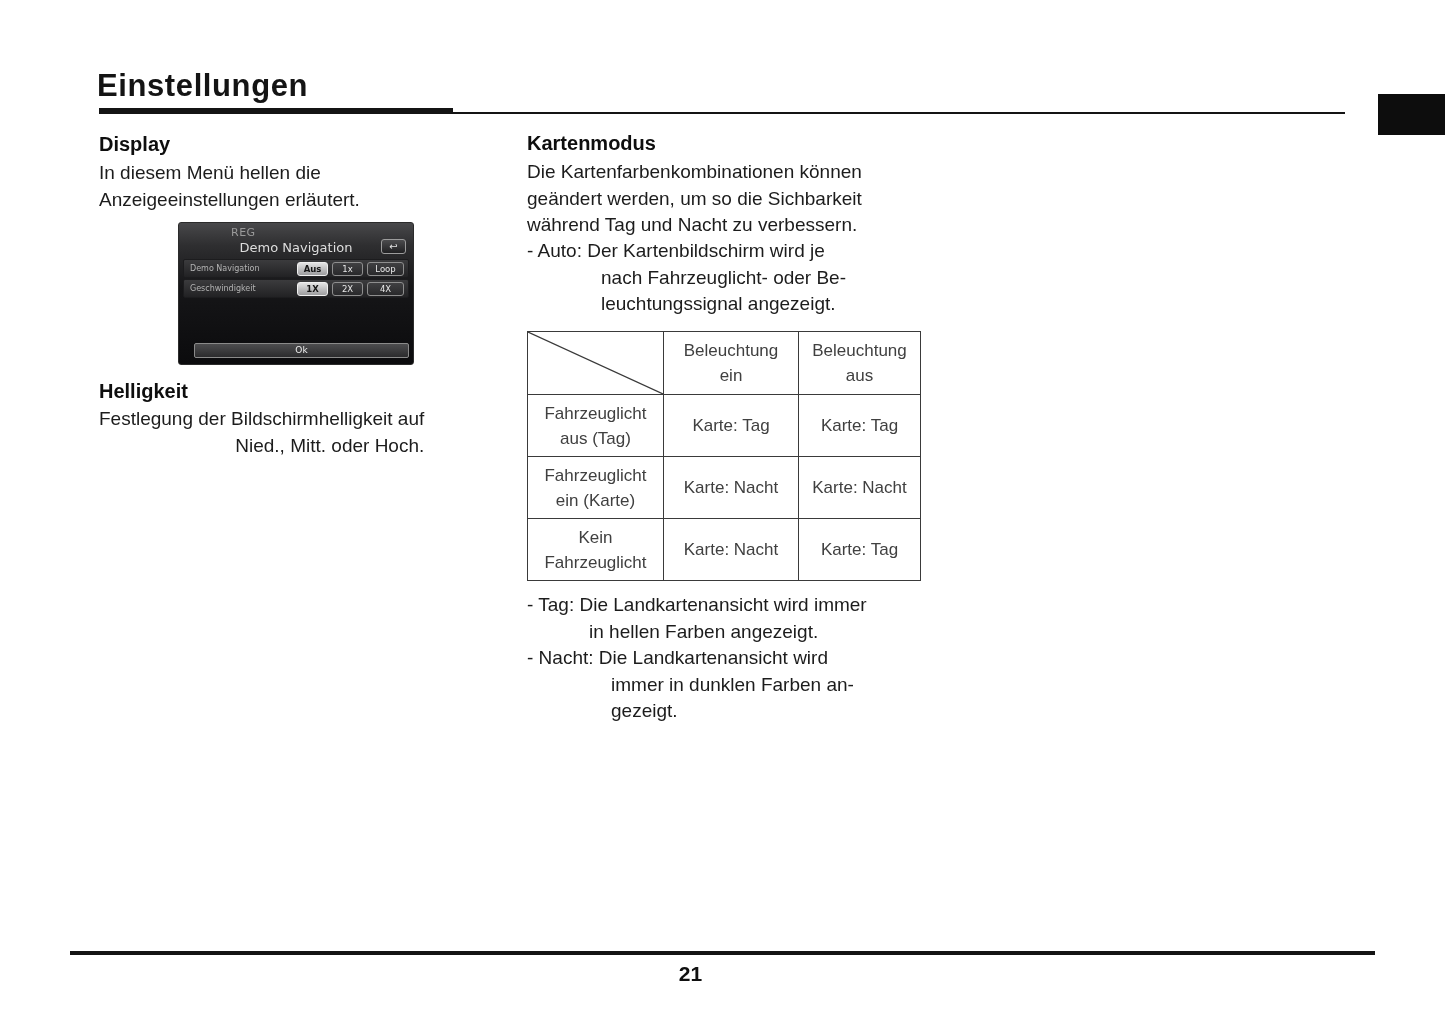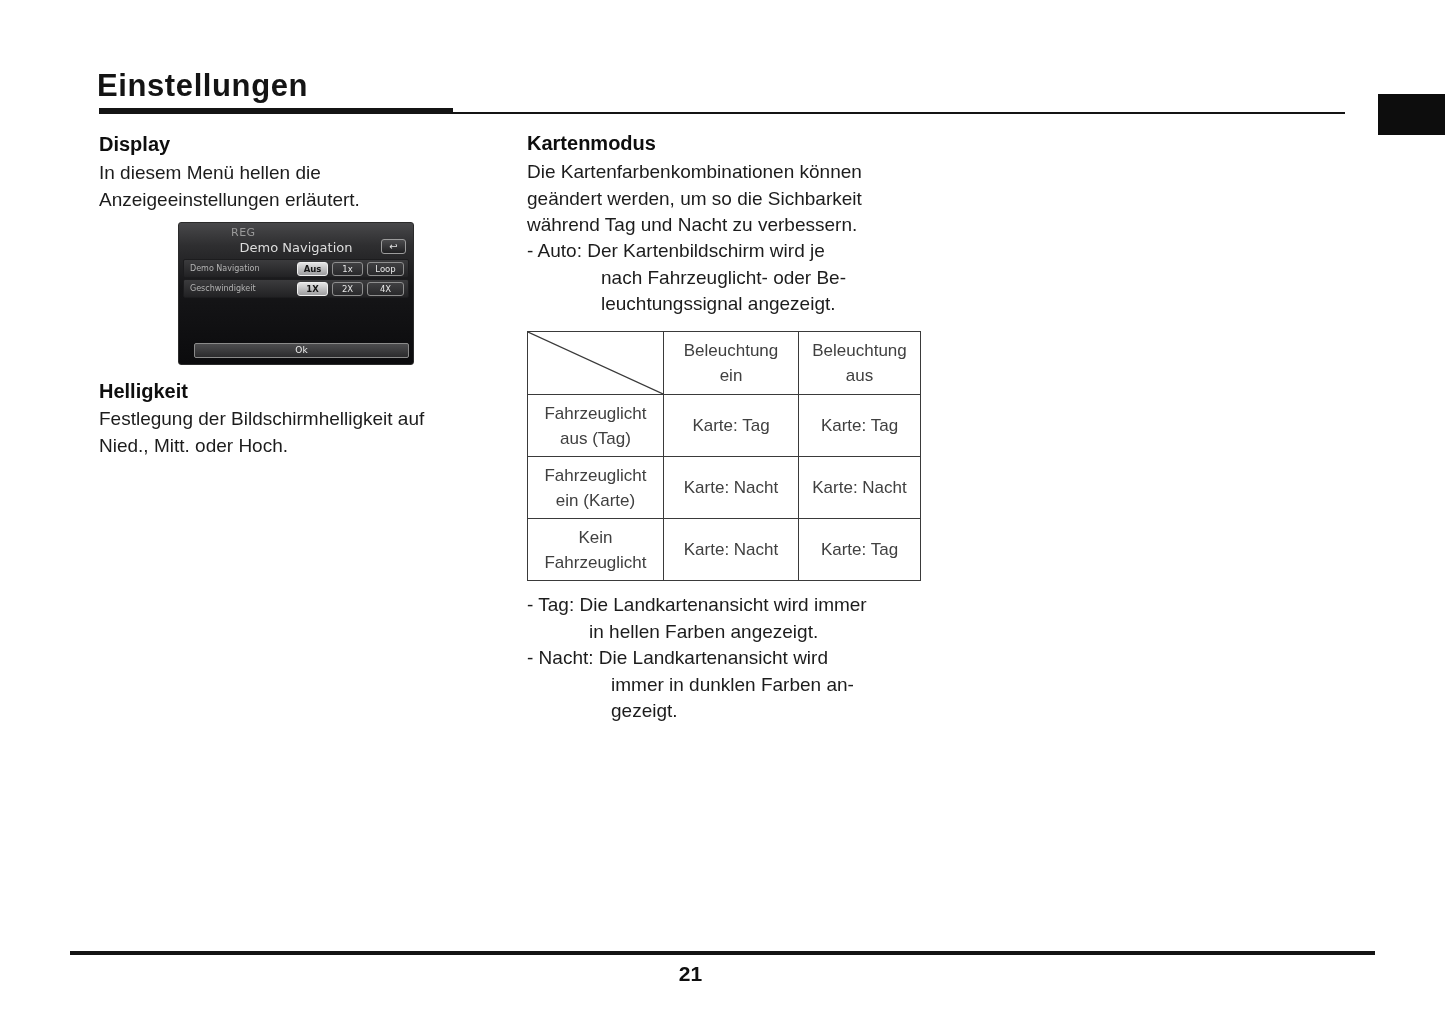"Festlegung der Bildschirmhelligkeit auf" div.body-text { text-align: none -> right }
